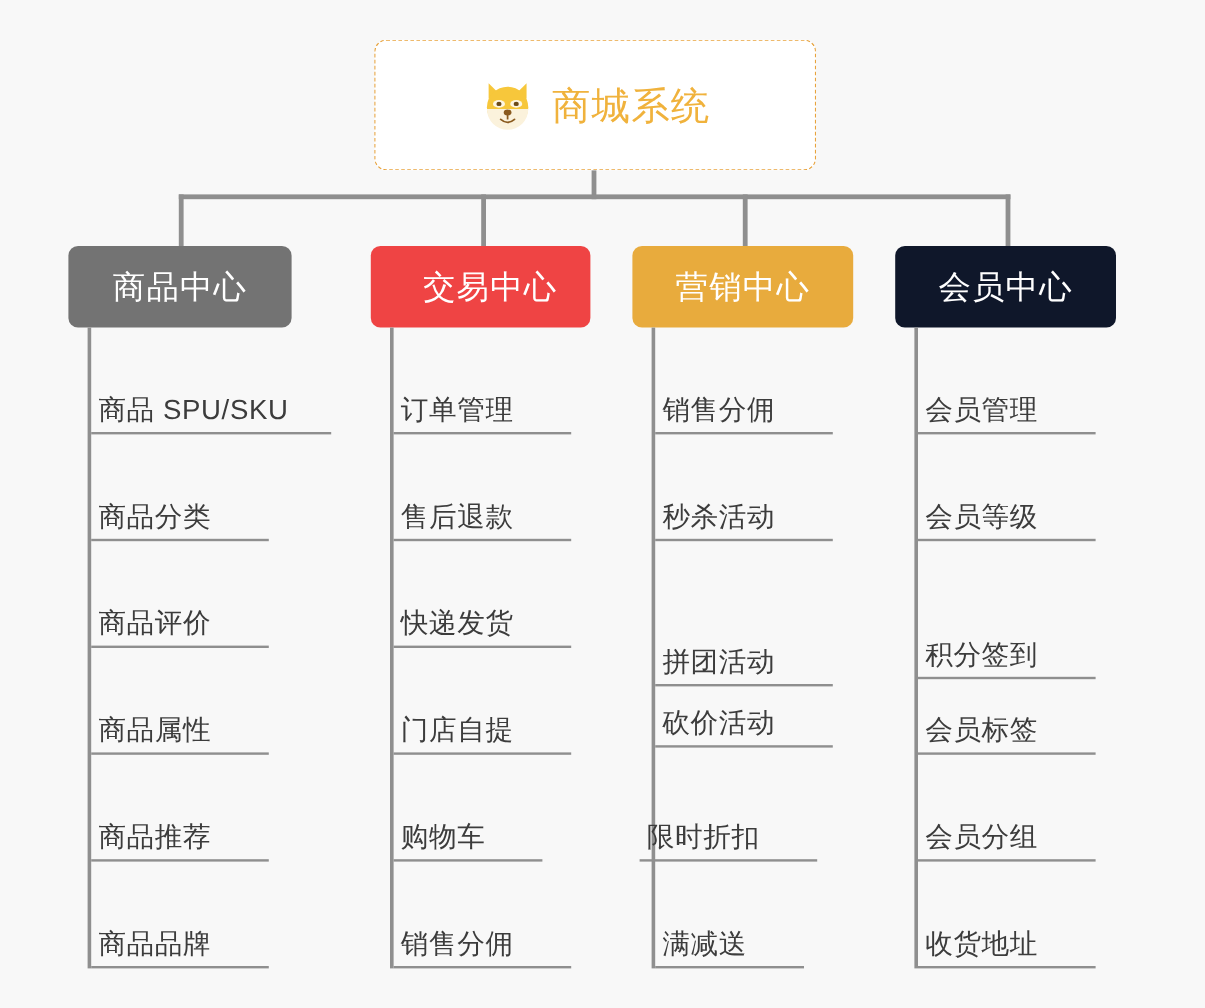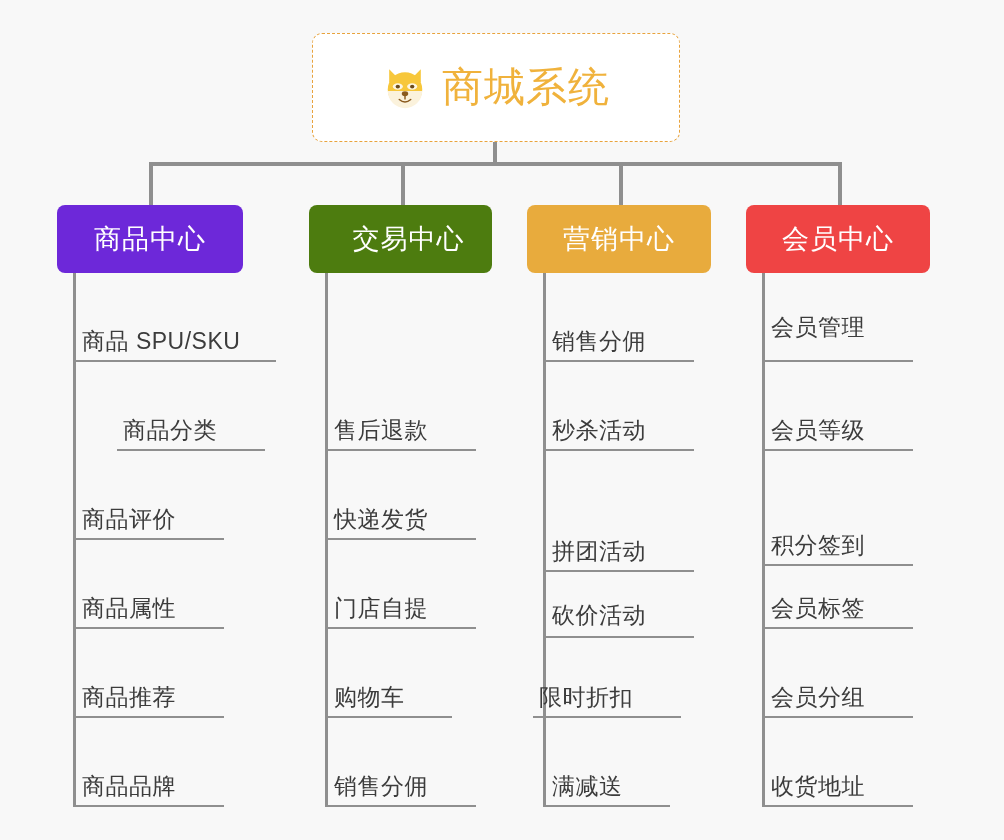"商城系统" #root-title { font-size: 41px -> 32px }
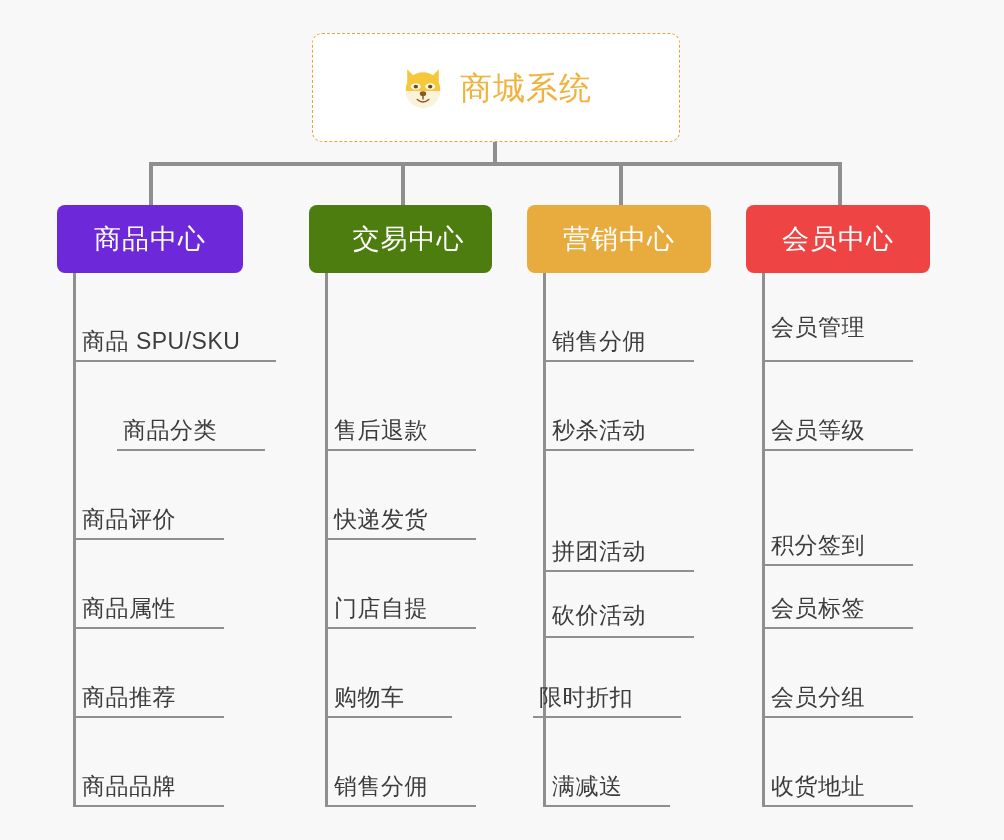"商品中心" div.cat-box { background: #6d28d9 -> #737373 }
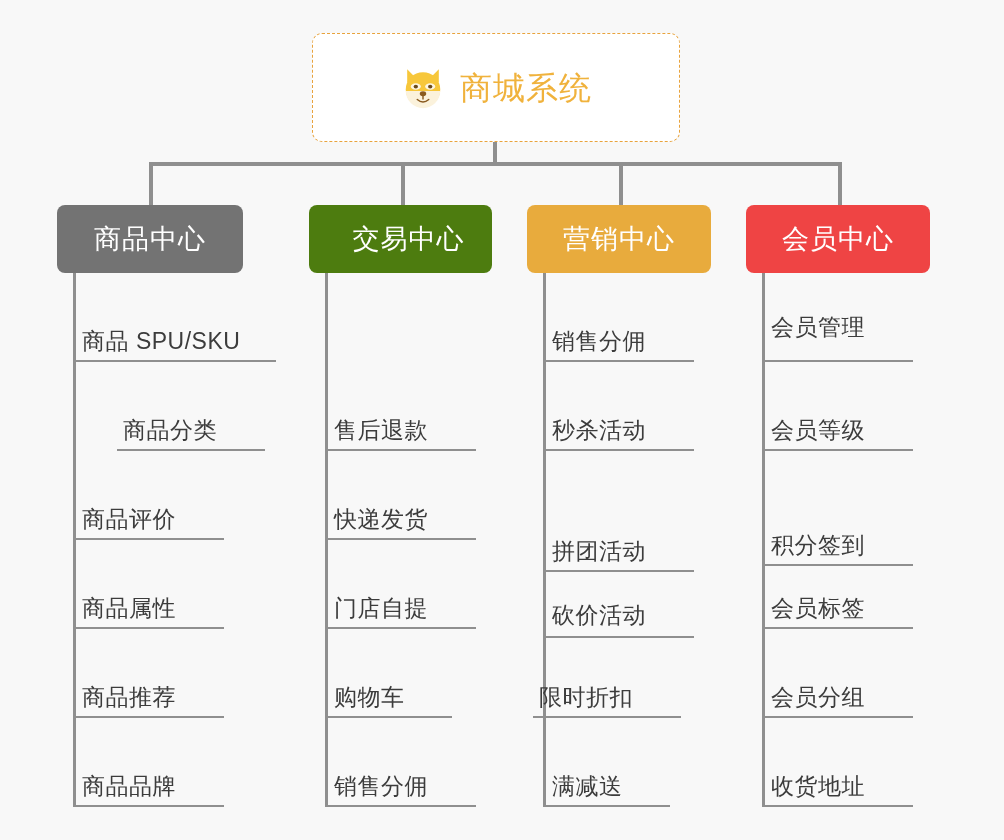"交易中心" div.cat-box { background: #4d7c0f -> #ef4444 }
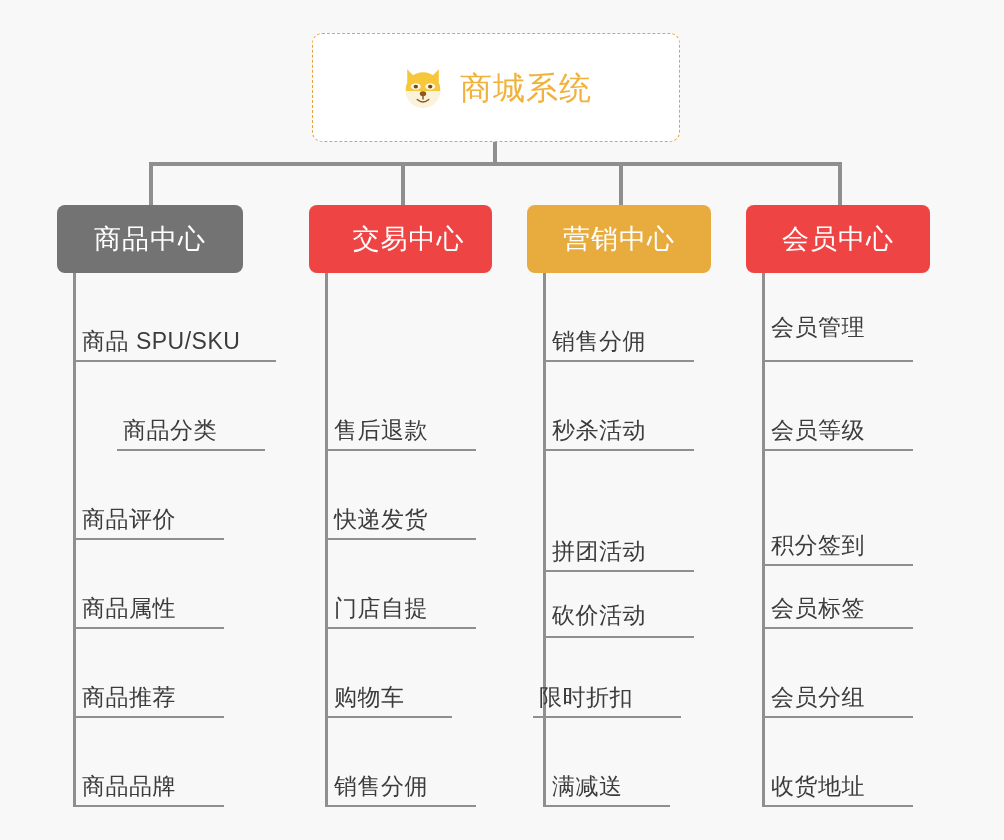"会员中心" div.cat-box { background: #ef4444 -> #0f172a }
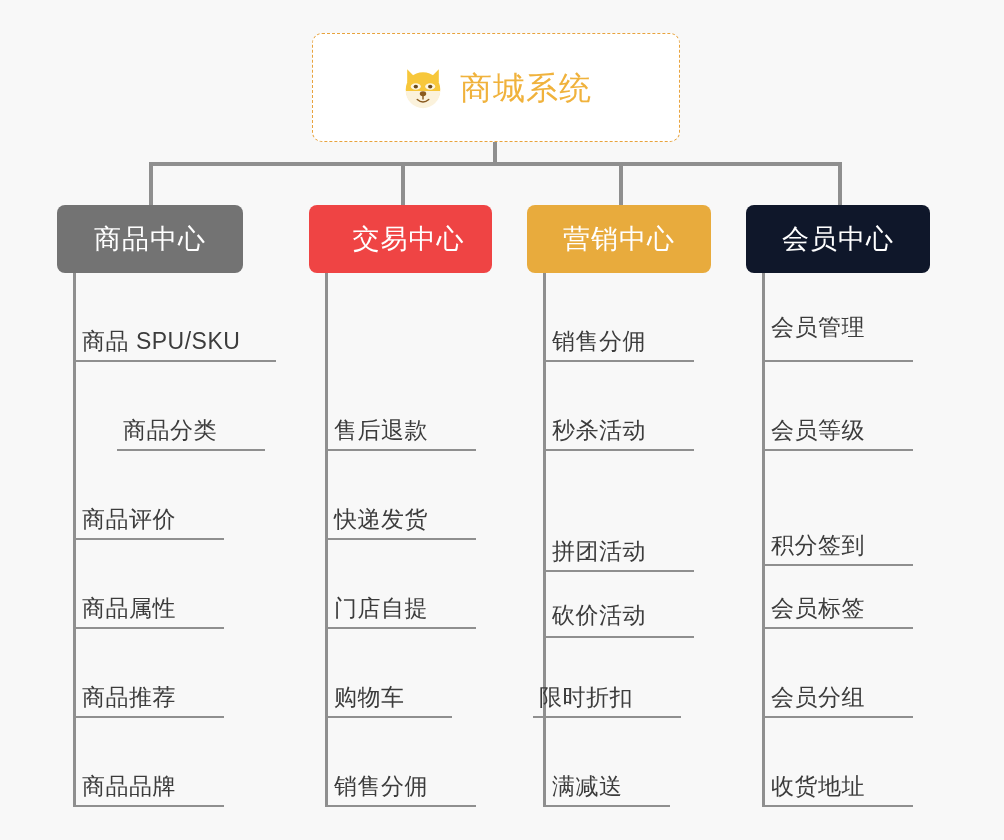"订单管理" div.leaf { html: none -> <div> <div>订单管理</div> <div></div> </div> }
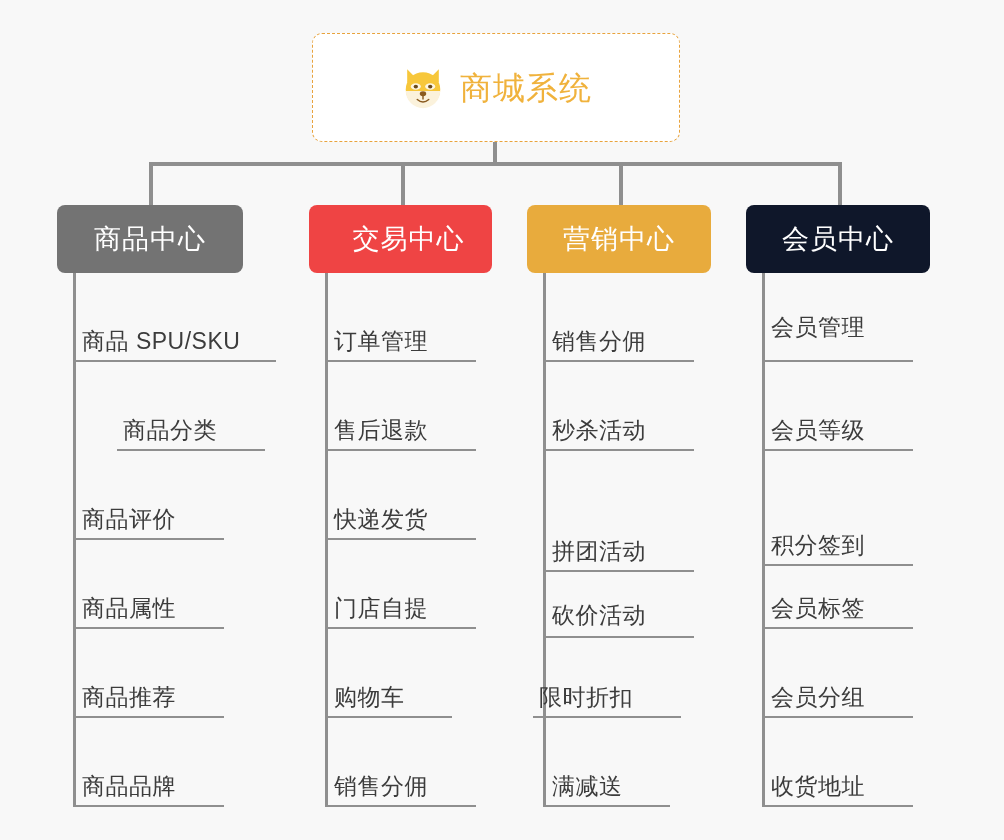"会员管理" div.leaf { gap: 14px -> none }
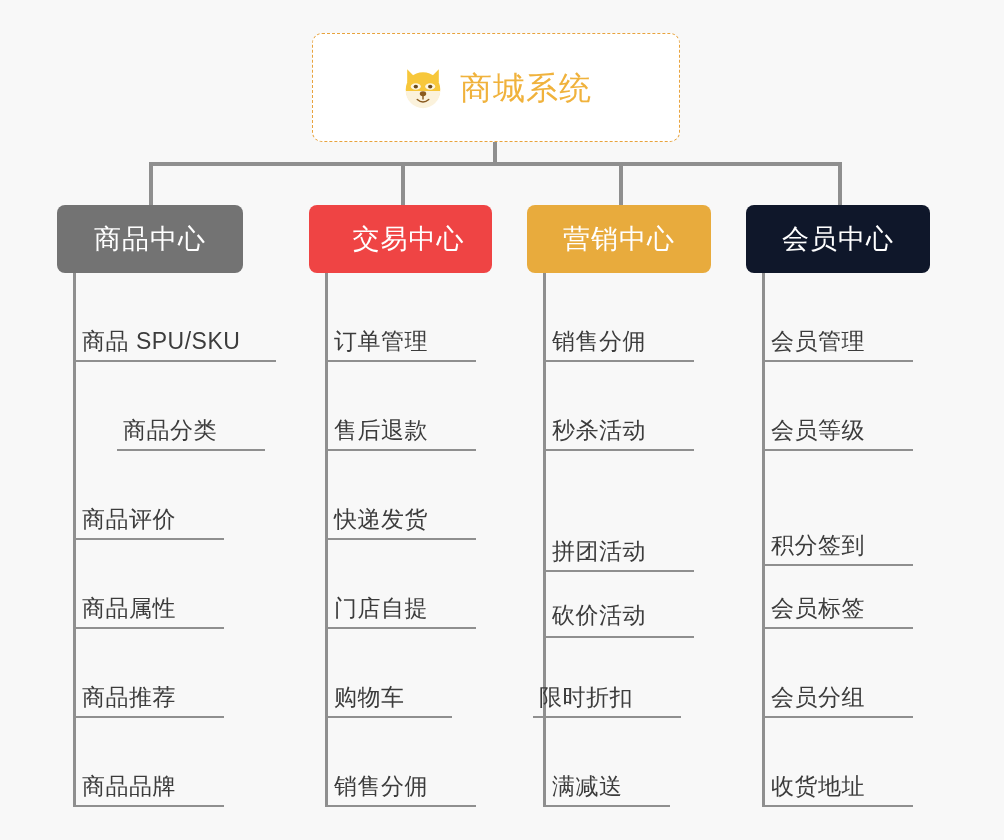"商品分类" div.leaf { margin-left: 41px -> none }
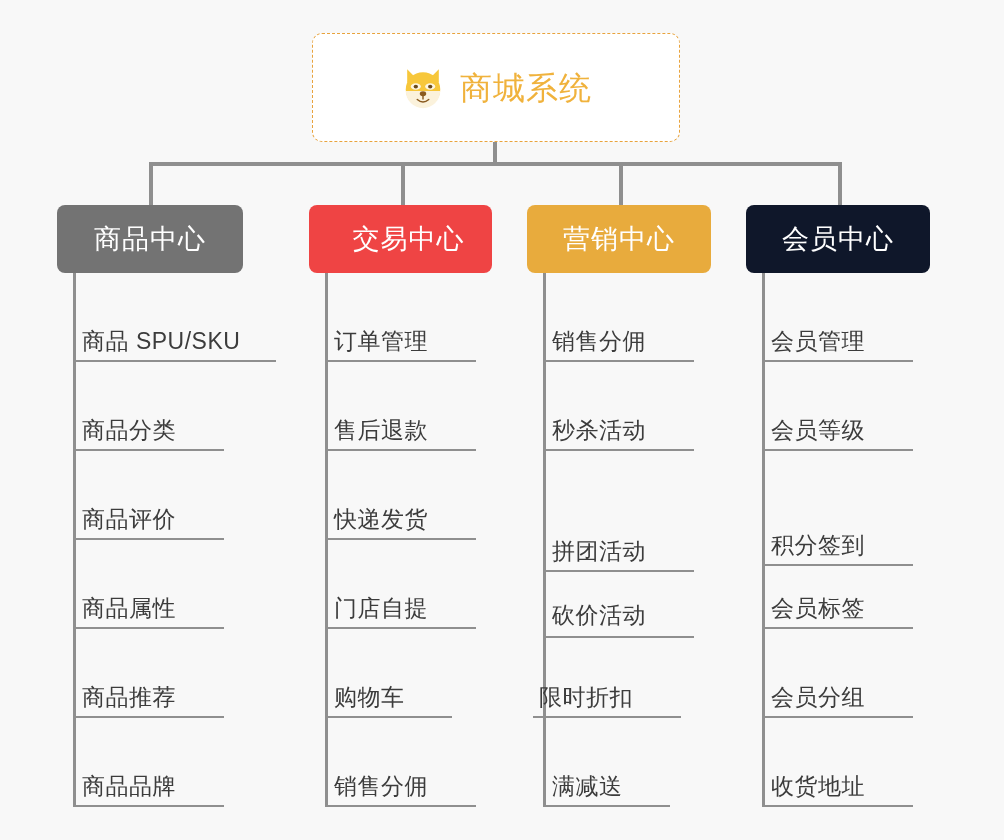"砍价活动" div.leaf { font-family: Liberation Mono, monospace -> none; top: 549px -> 534px }
